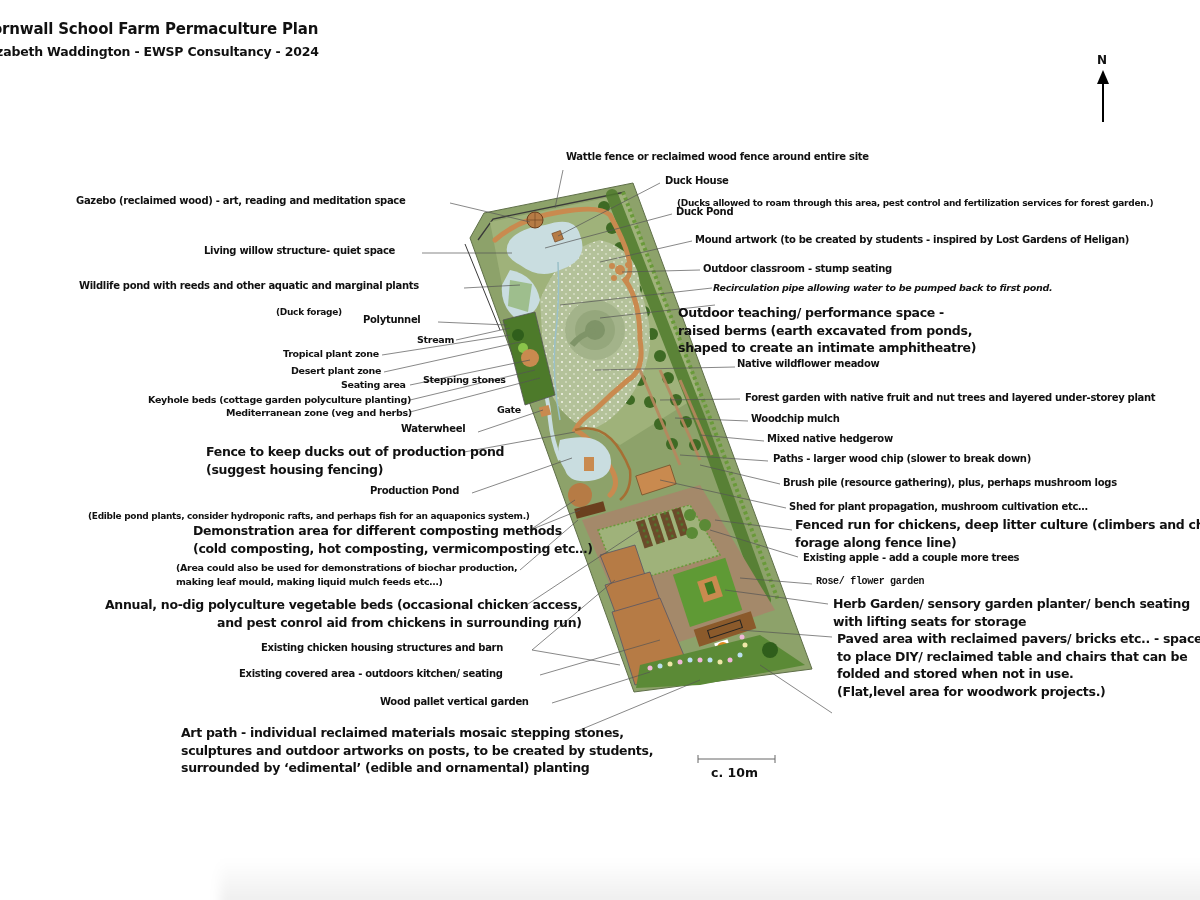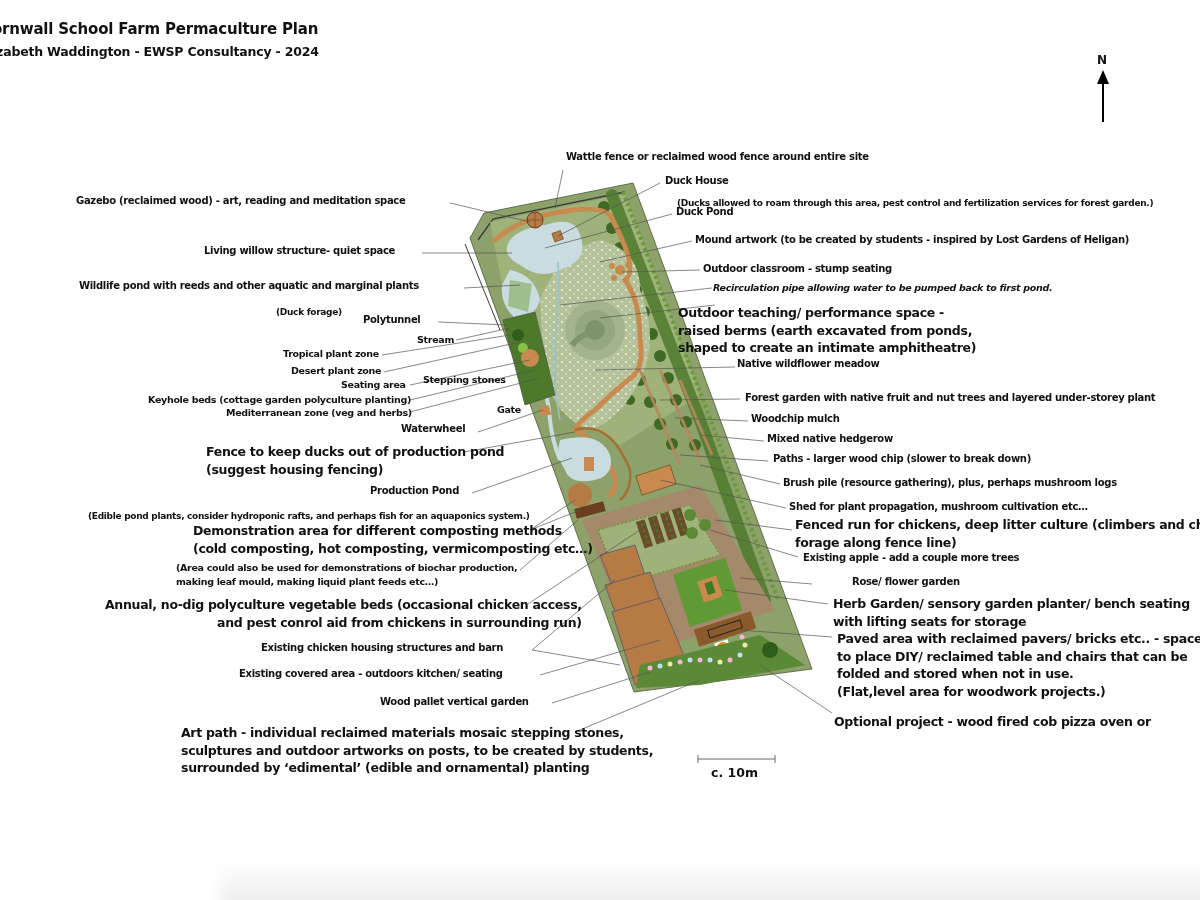"making leaf mould, making liquid" div { text: plant -> mulch }
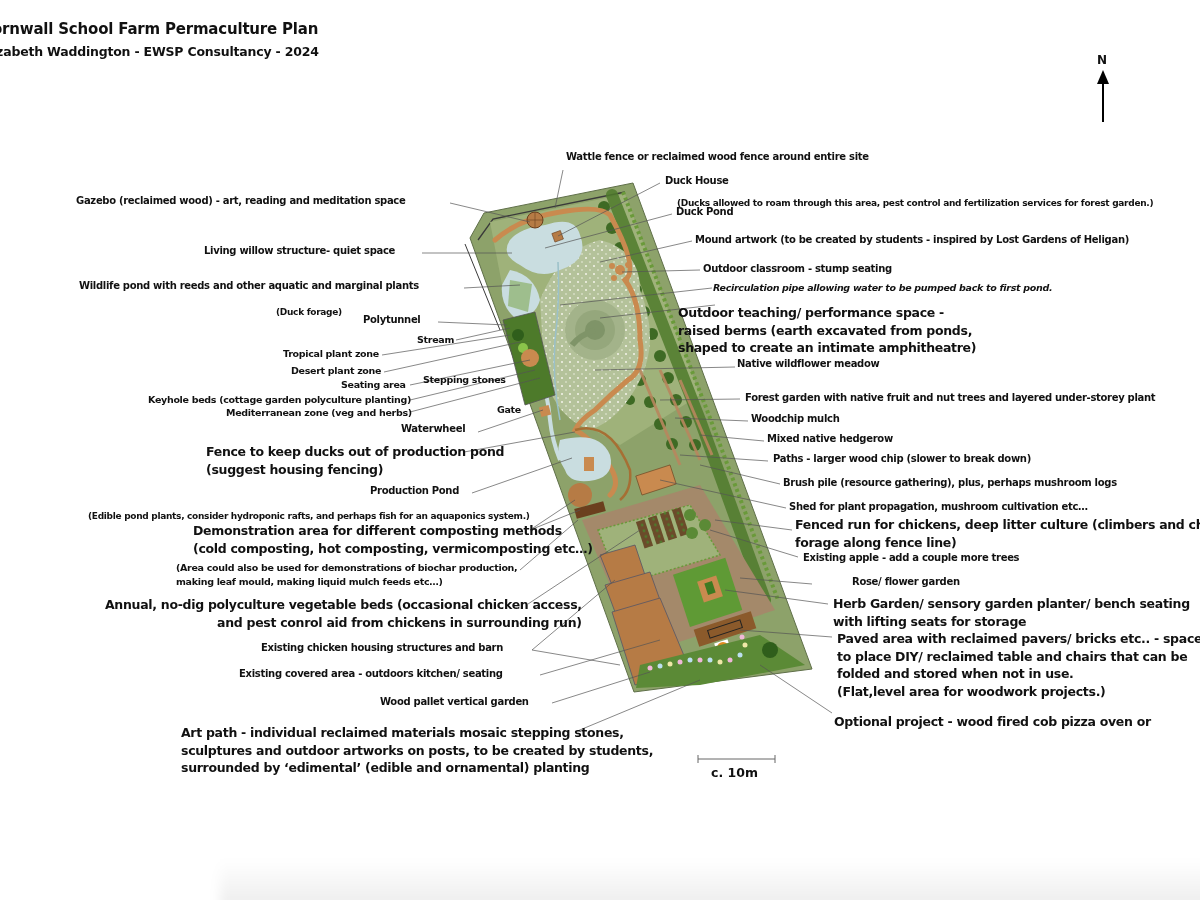"Rose/ flower garden" div.lbl { font-family: none -> Liberation Mono, monospace; left: 852px -> 816px }
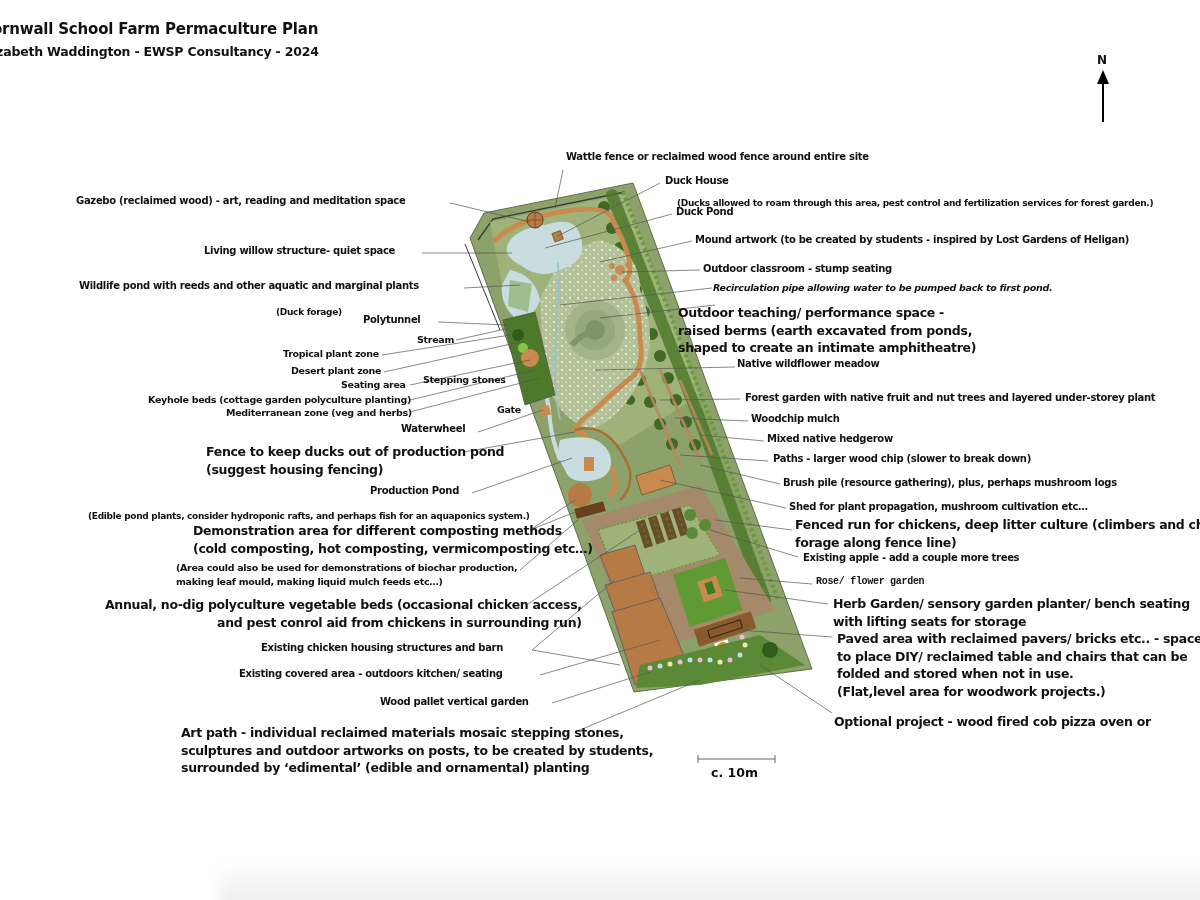"Optional project - wood fired" div { html: <div>Optional project - wood fired cob pizza oven or</div> -> none }
